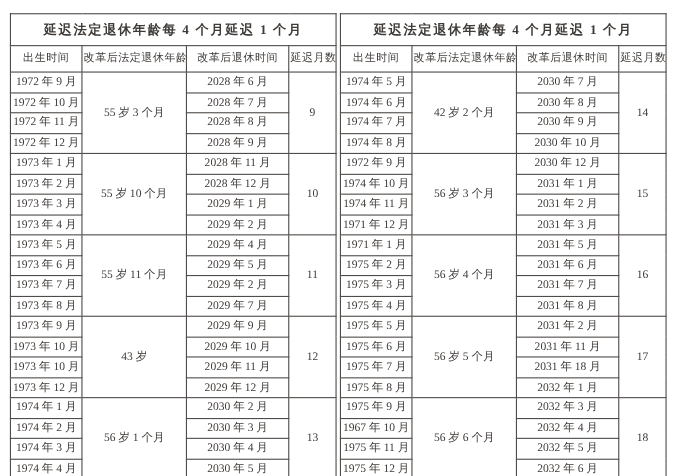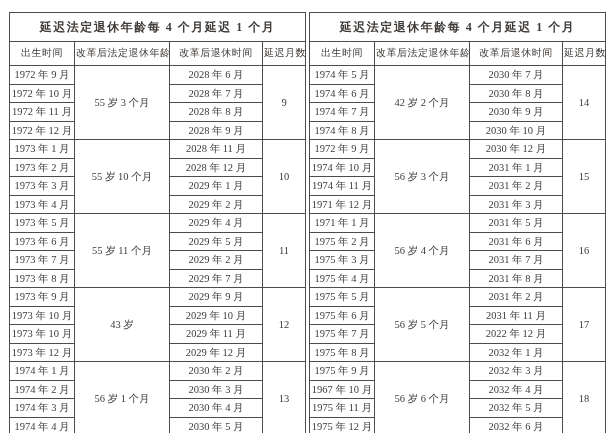"2022 年 12 月" td { text: 2022 年 12 -> 2031 年 18 }
